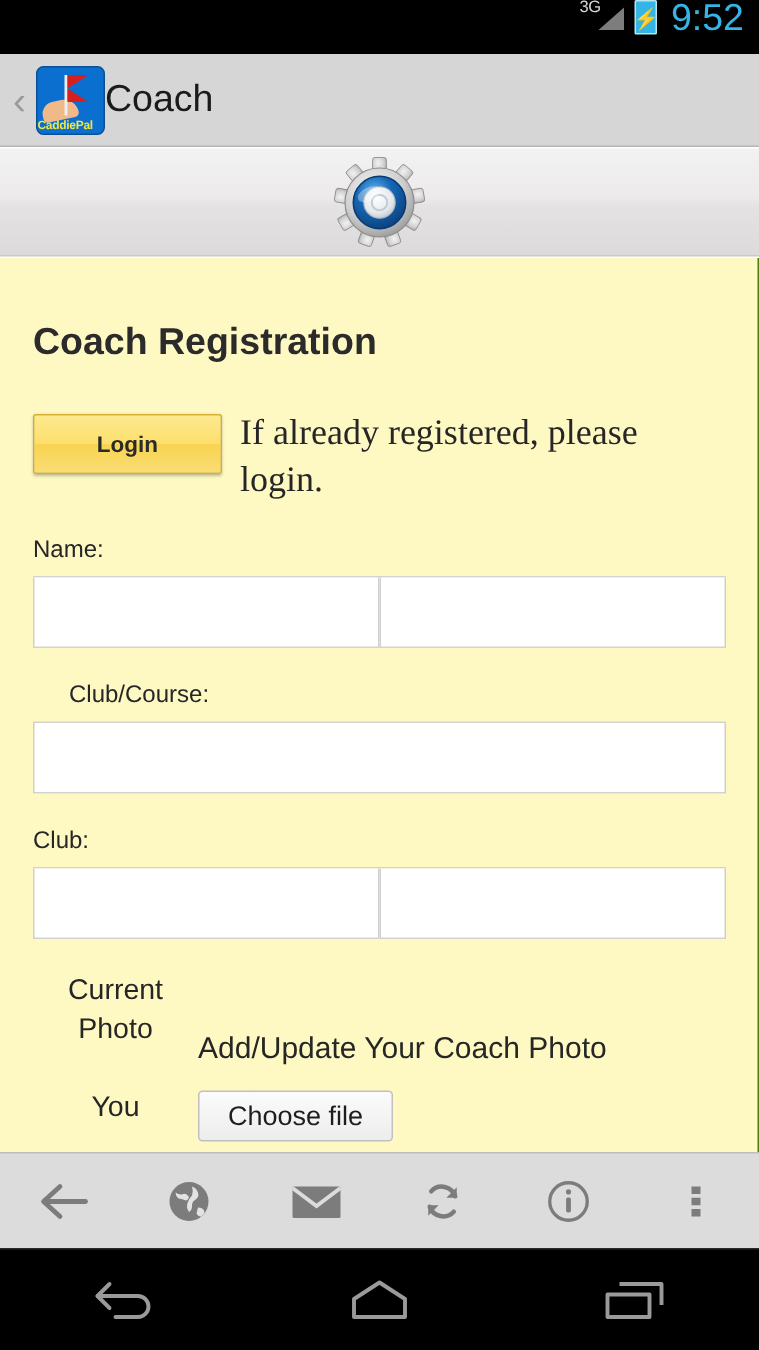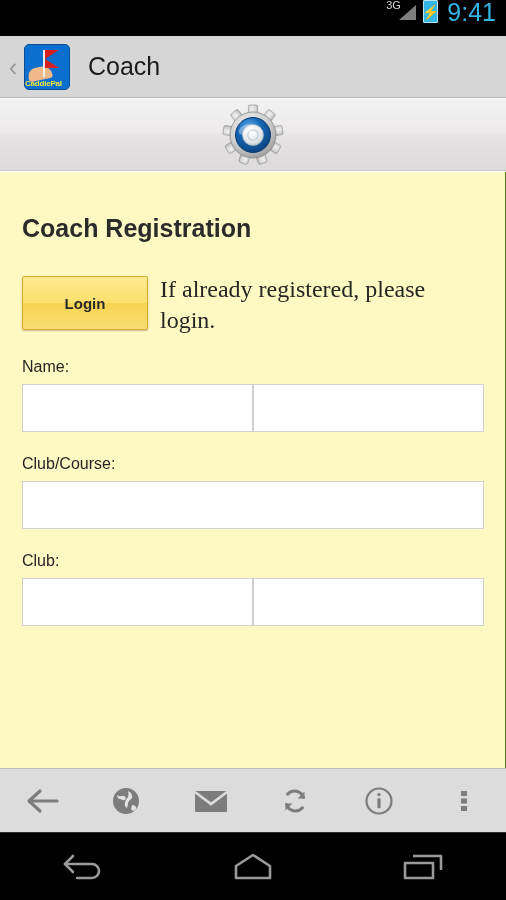"9:41" div.sb-time { text: 9:41 -> 9:52 }
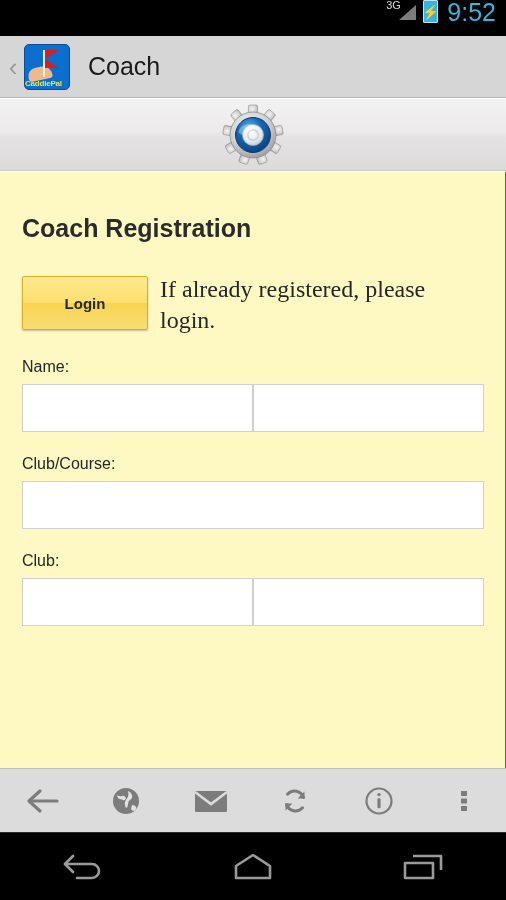"Coach" .app-title { margin-left: 18px -> none }
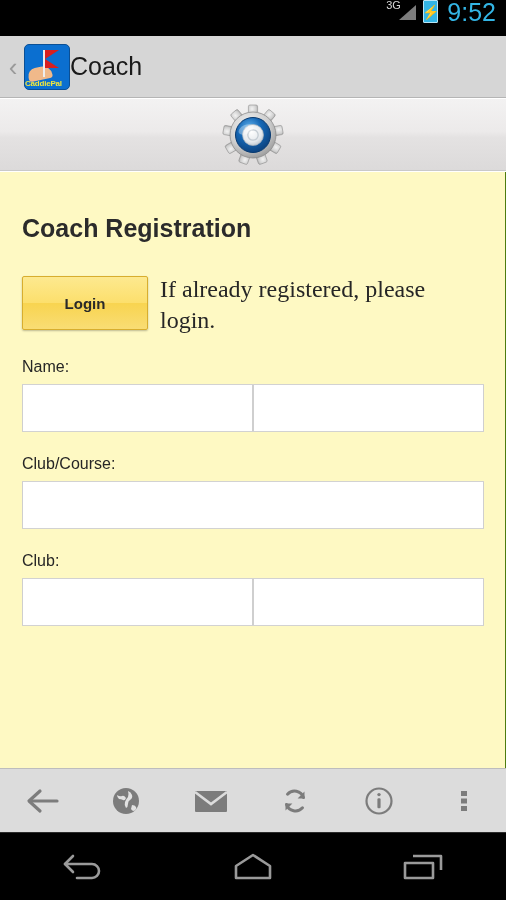"Login" .login-btn { height: 54px -> 40px }
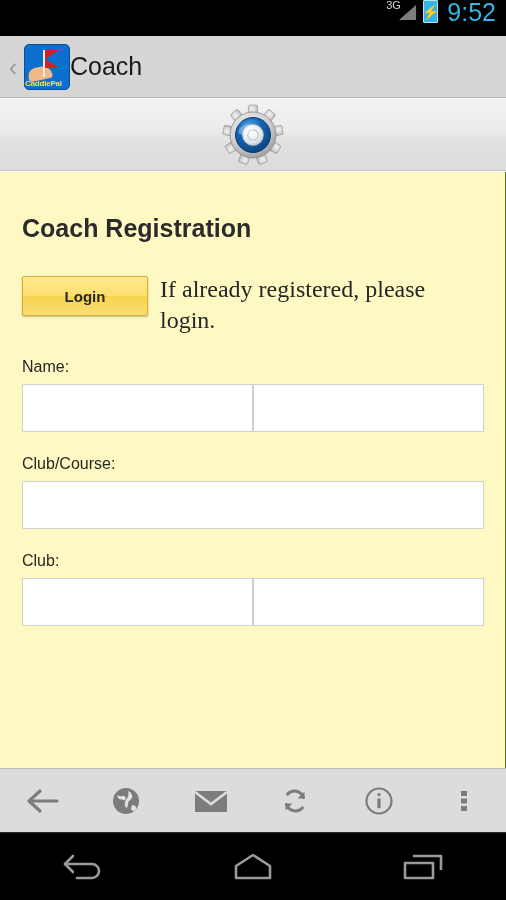"Club/Course:" .single-label { margin-left: none -> 24px }
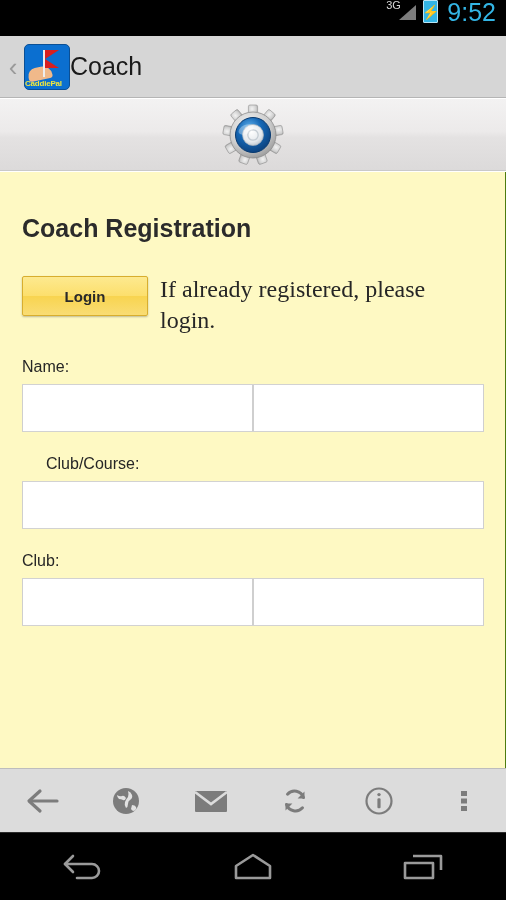"Current" div.photo-sec { html: none -> <div> <div> <div>Current</div> <div>Photo</div> <div>You</div> </div> <div> <div>Add/Update Your Coach Photo</div> <button>Choose file</button> </div> </div> }
